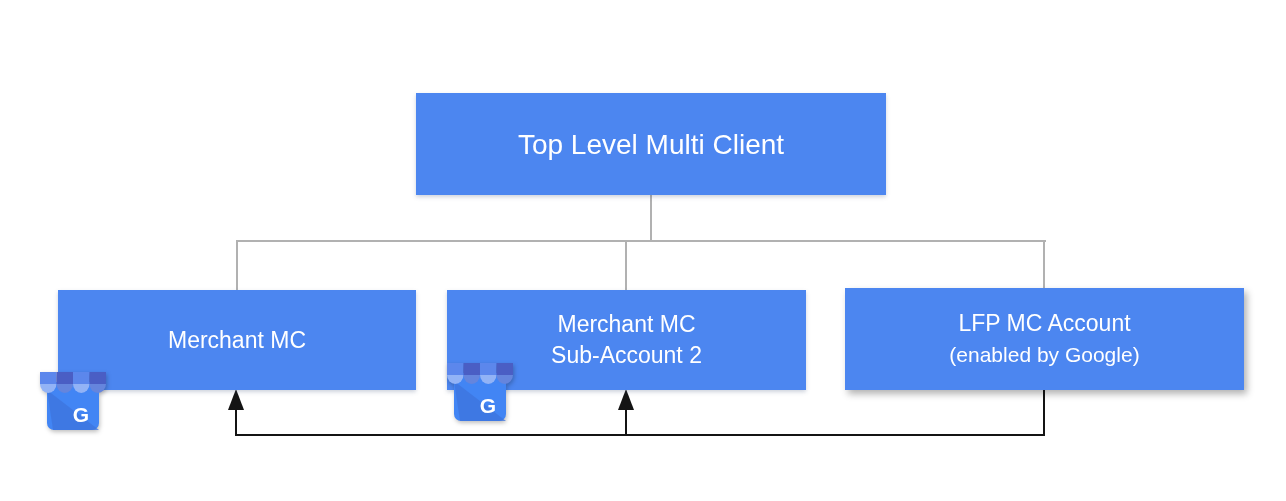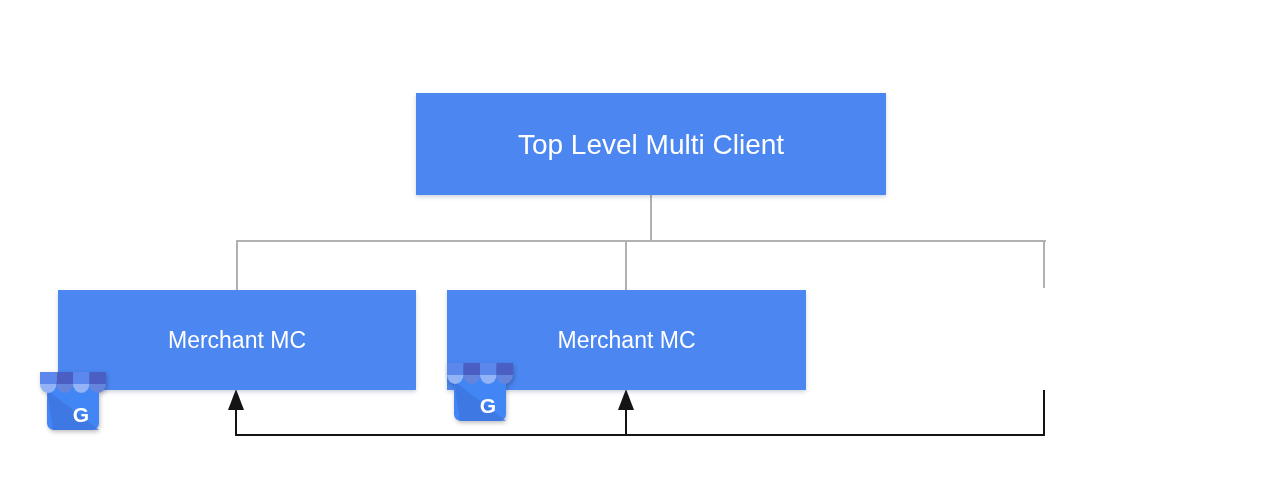"LFP MC Account" div.node { html: none -> <div> <div>LFP MC Account</div> <div>(enabled by Google)</div> </div> }
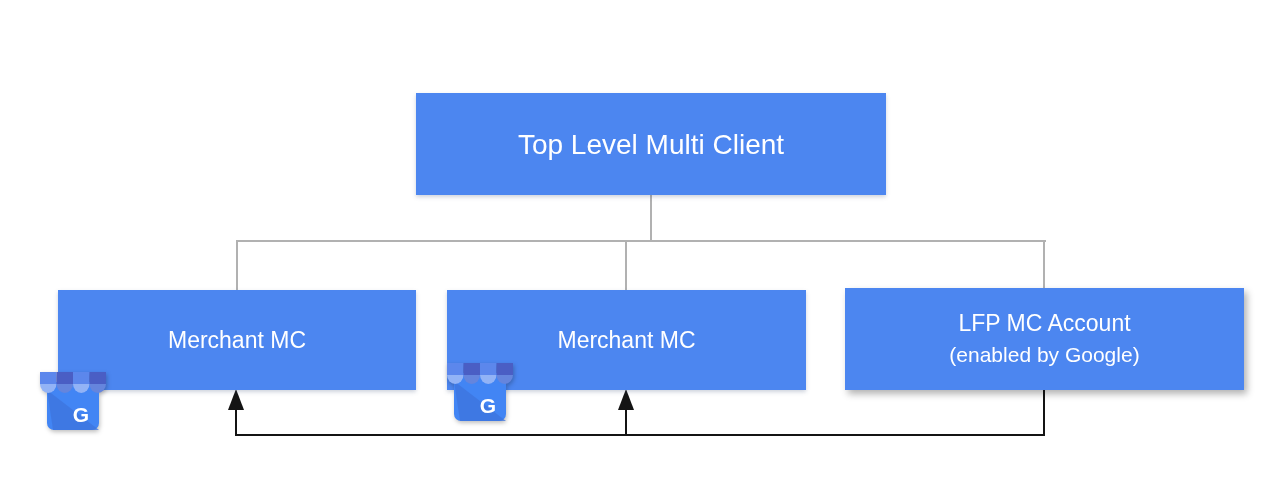"Sub-Account 2" div { html: none -> <div>Sub-Account 2</div> }
